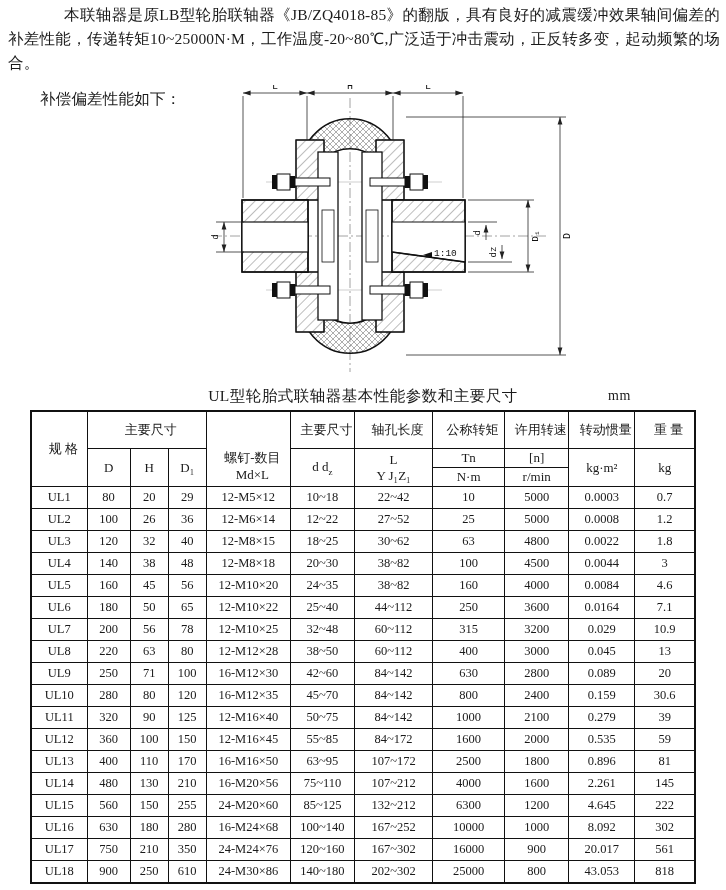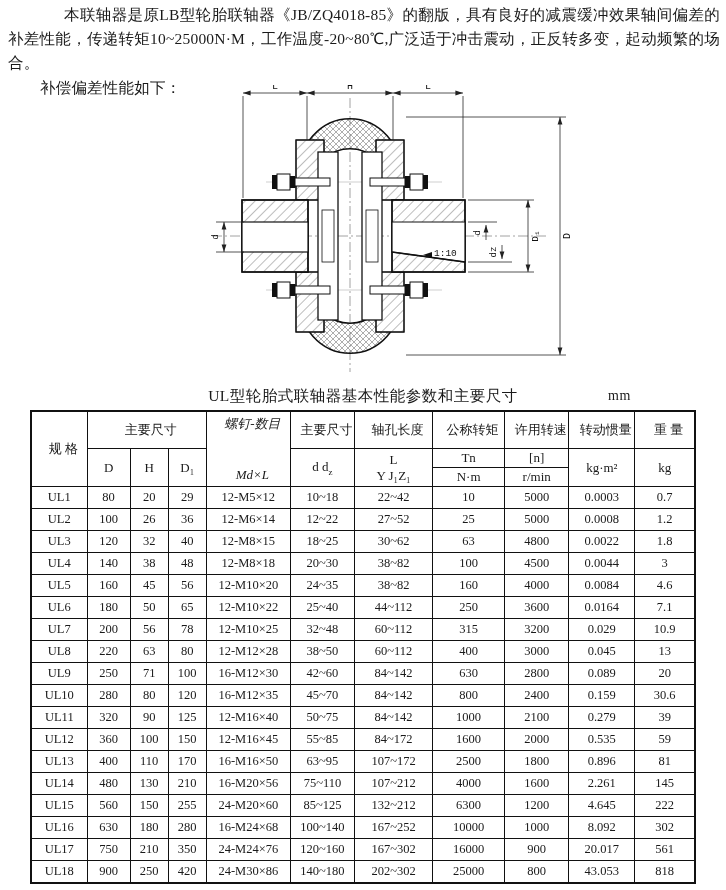"补偿偏差性能如下：" .comp-heading { margin-top: 1px -> 12px }
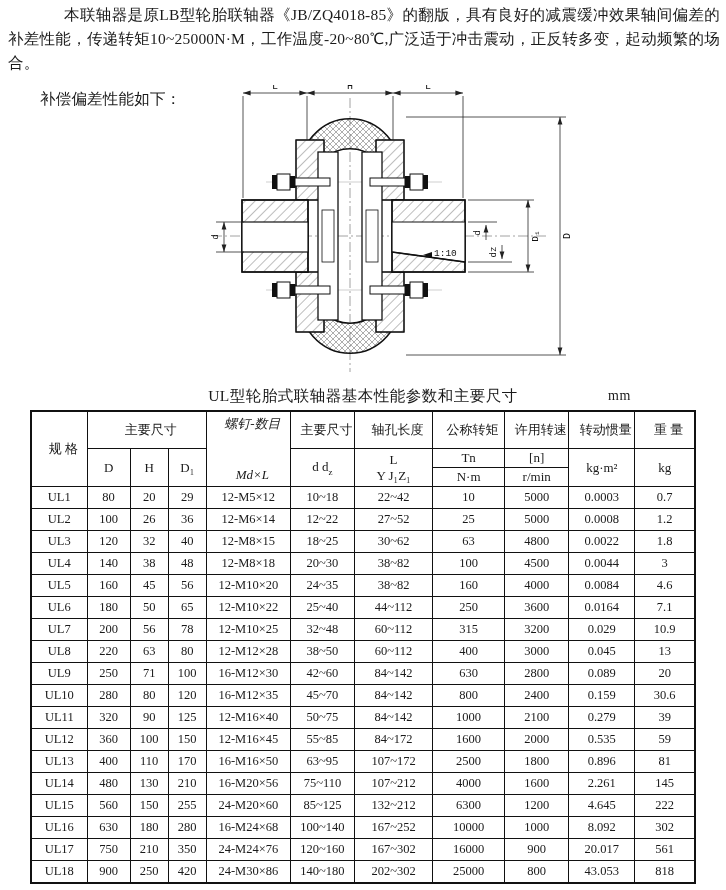"螺钉-数目" .twoLine { font-style: italic -> none; justify-content: space-between -> flex-end }
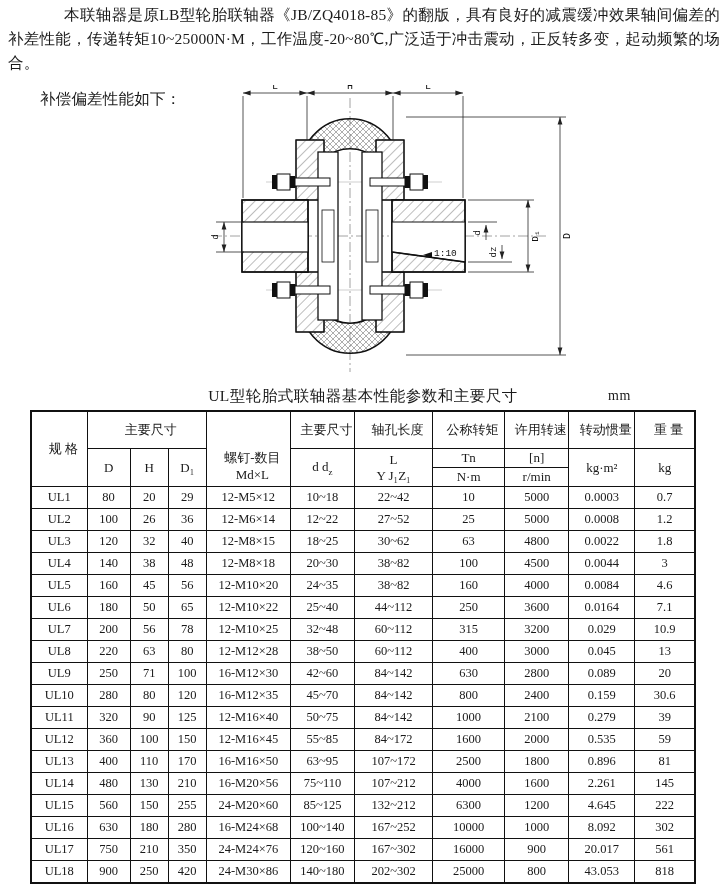"420" td { text: 420 -> 610 }
